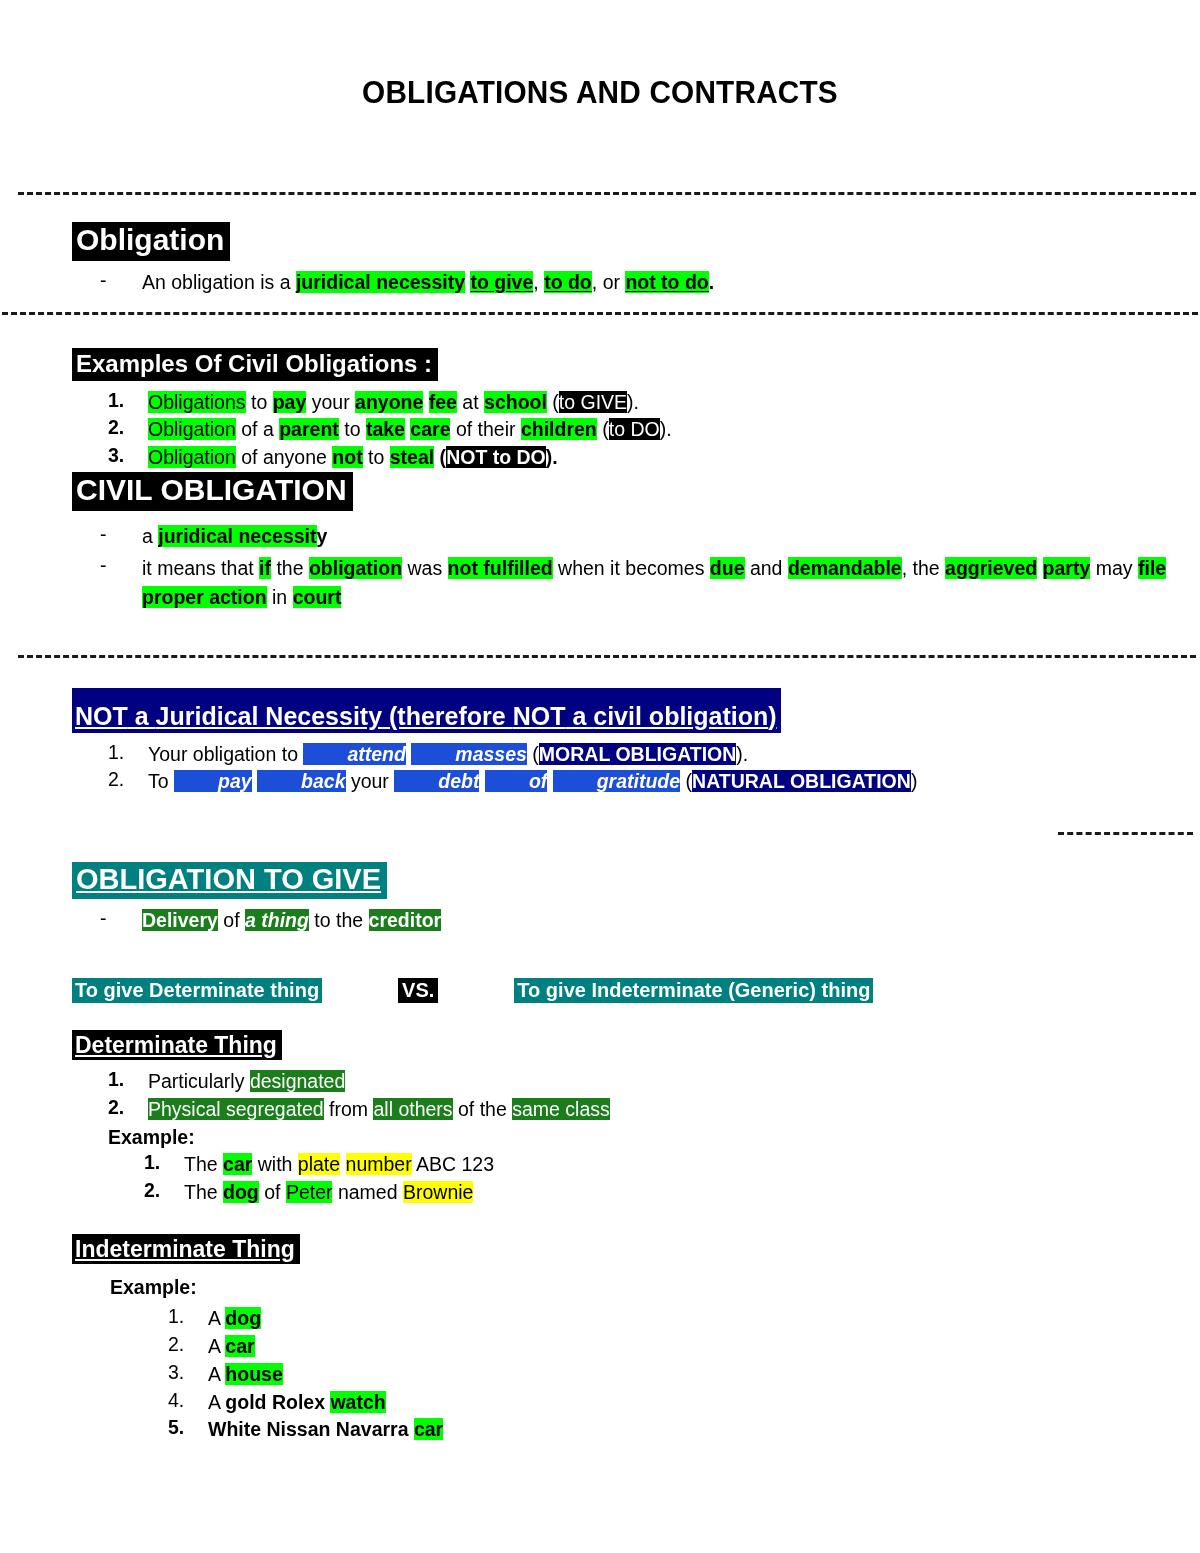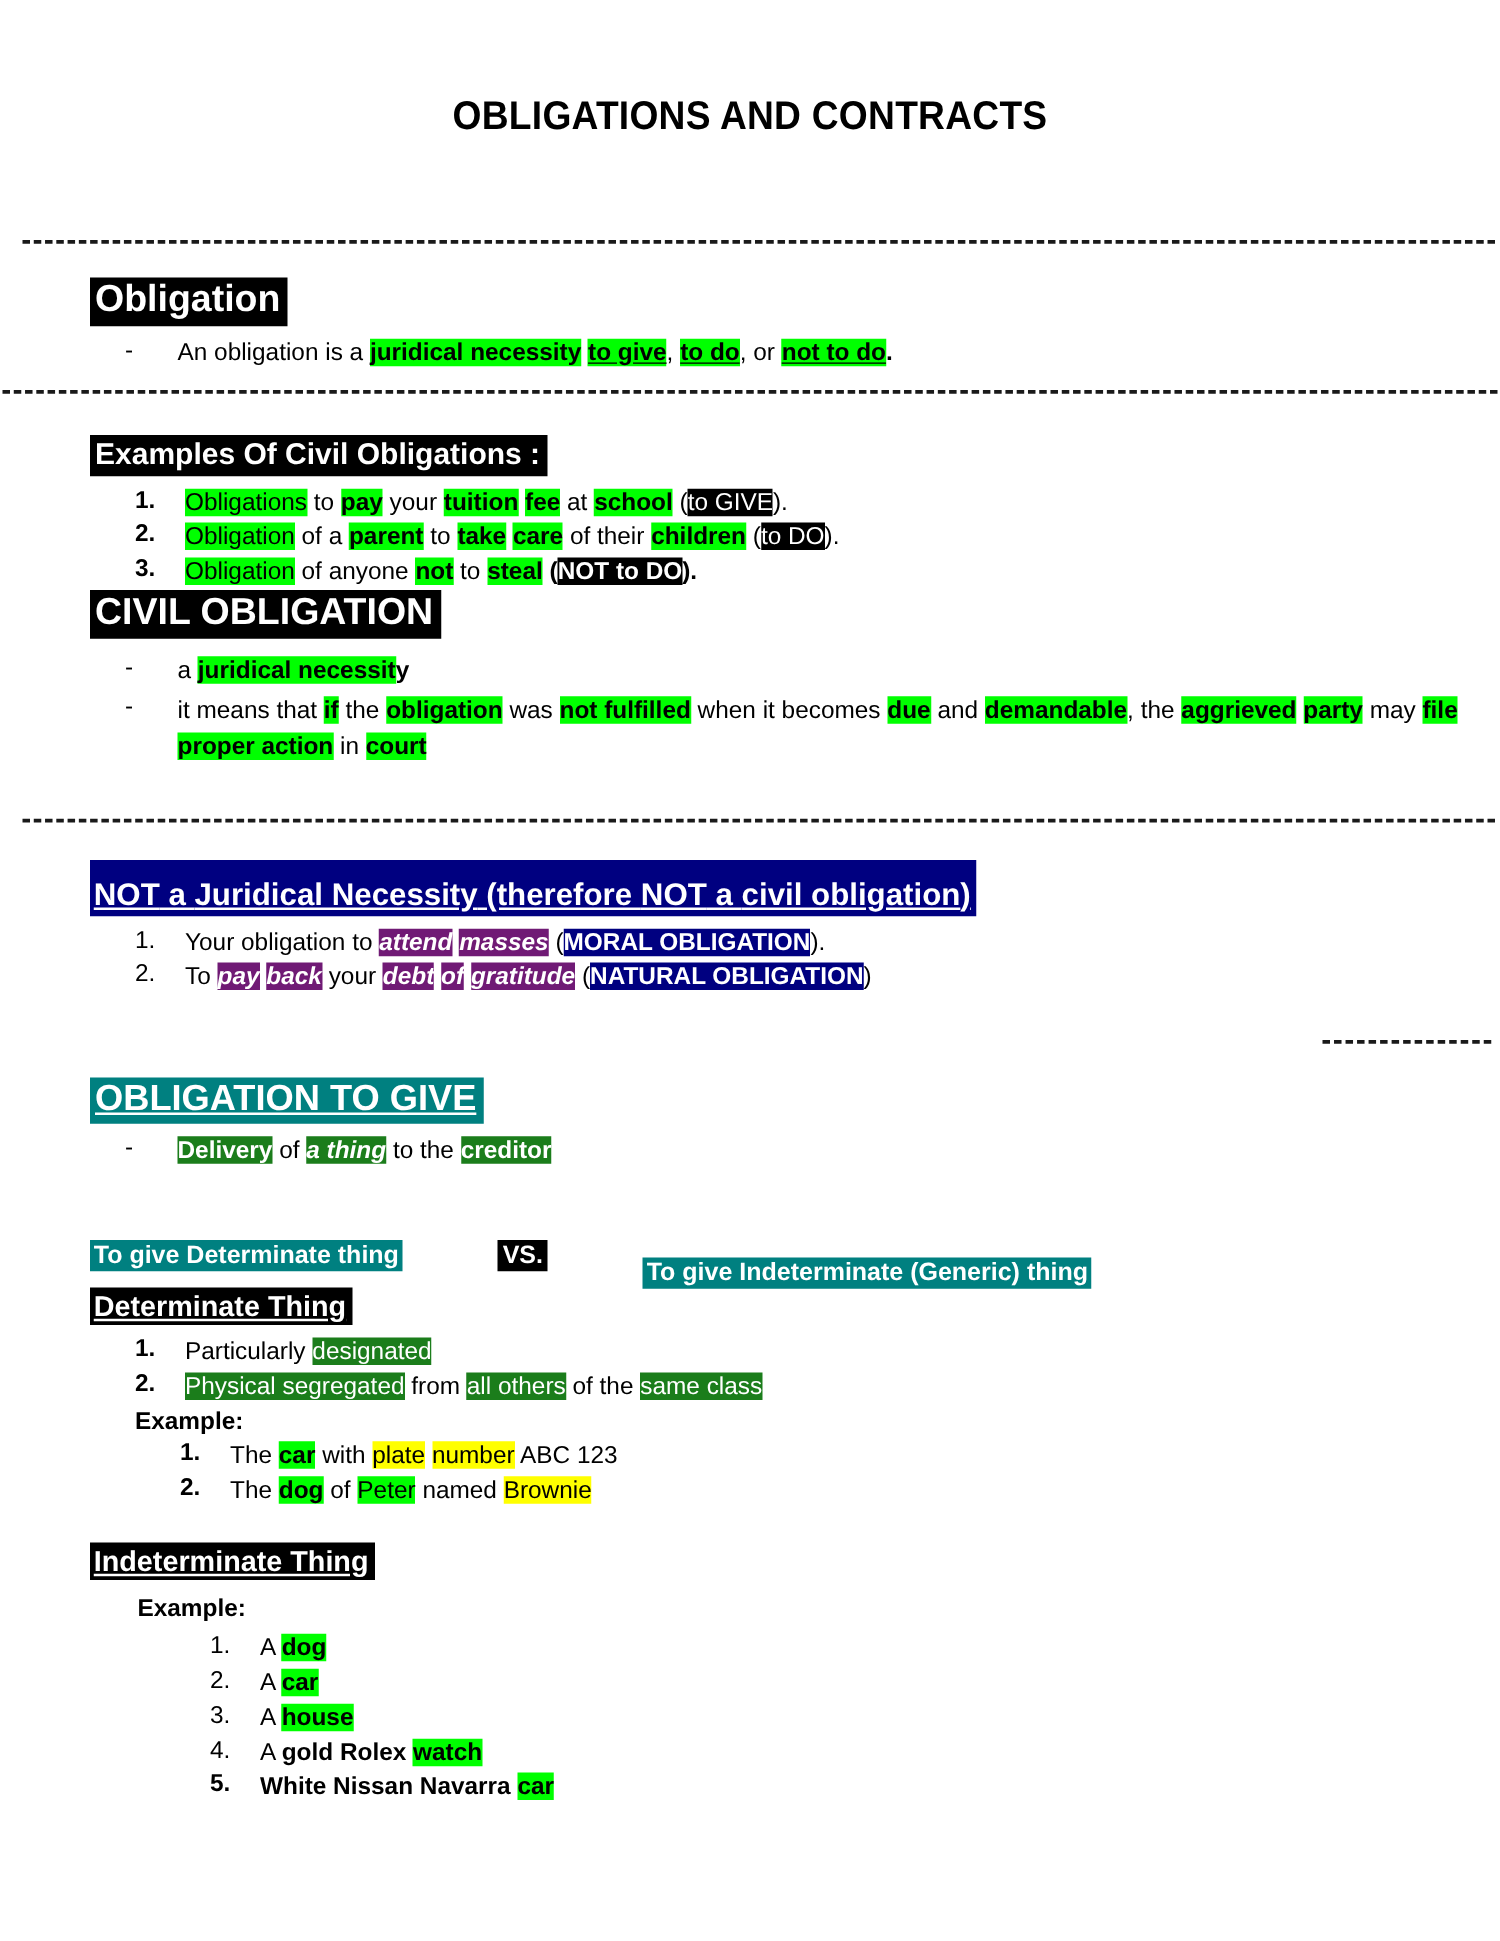"tuition" span.hl-green { text: tuition -> anyone }
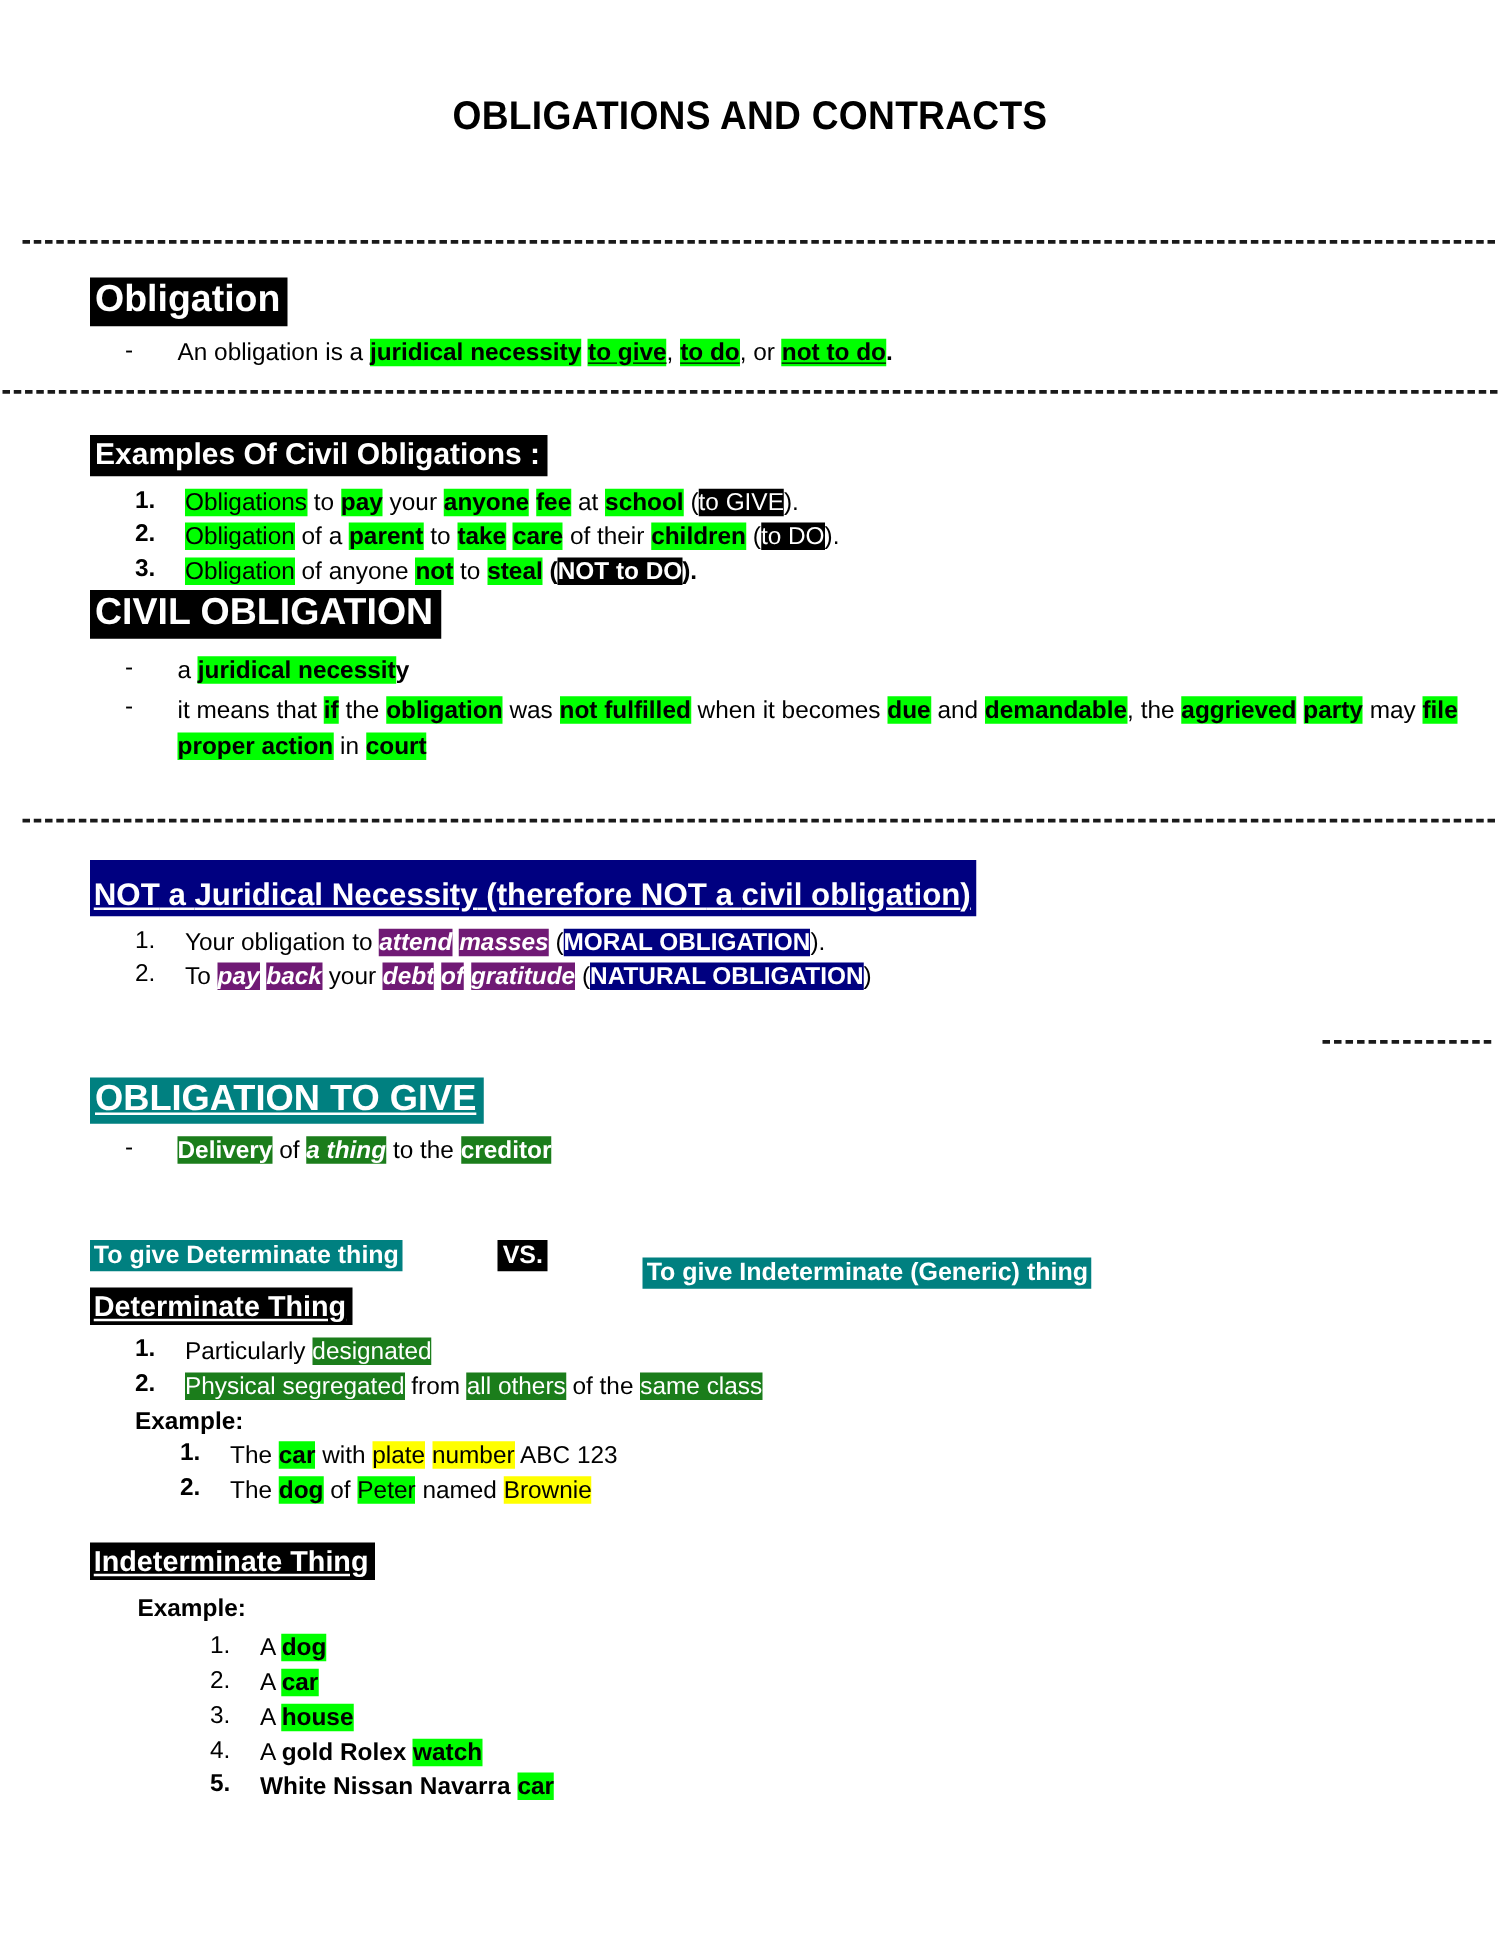"attend" .hl-blue { background: #701a75 -> #1d4ed8; padding-left: none -> 44px }
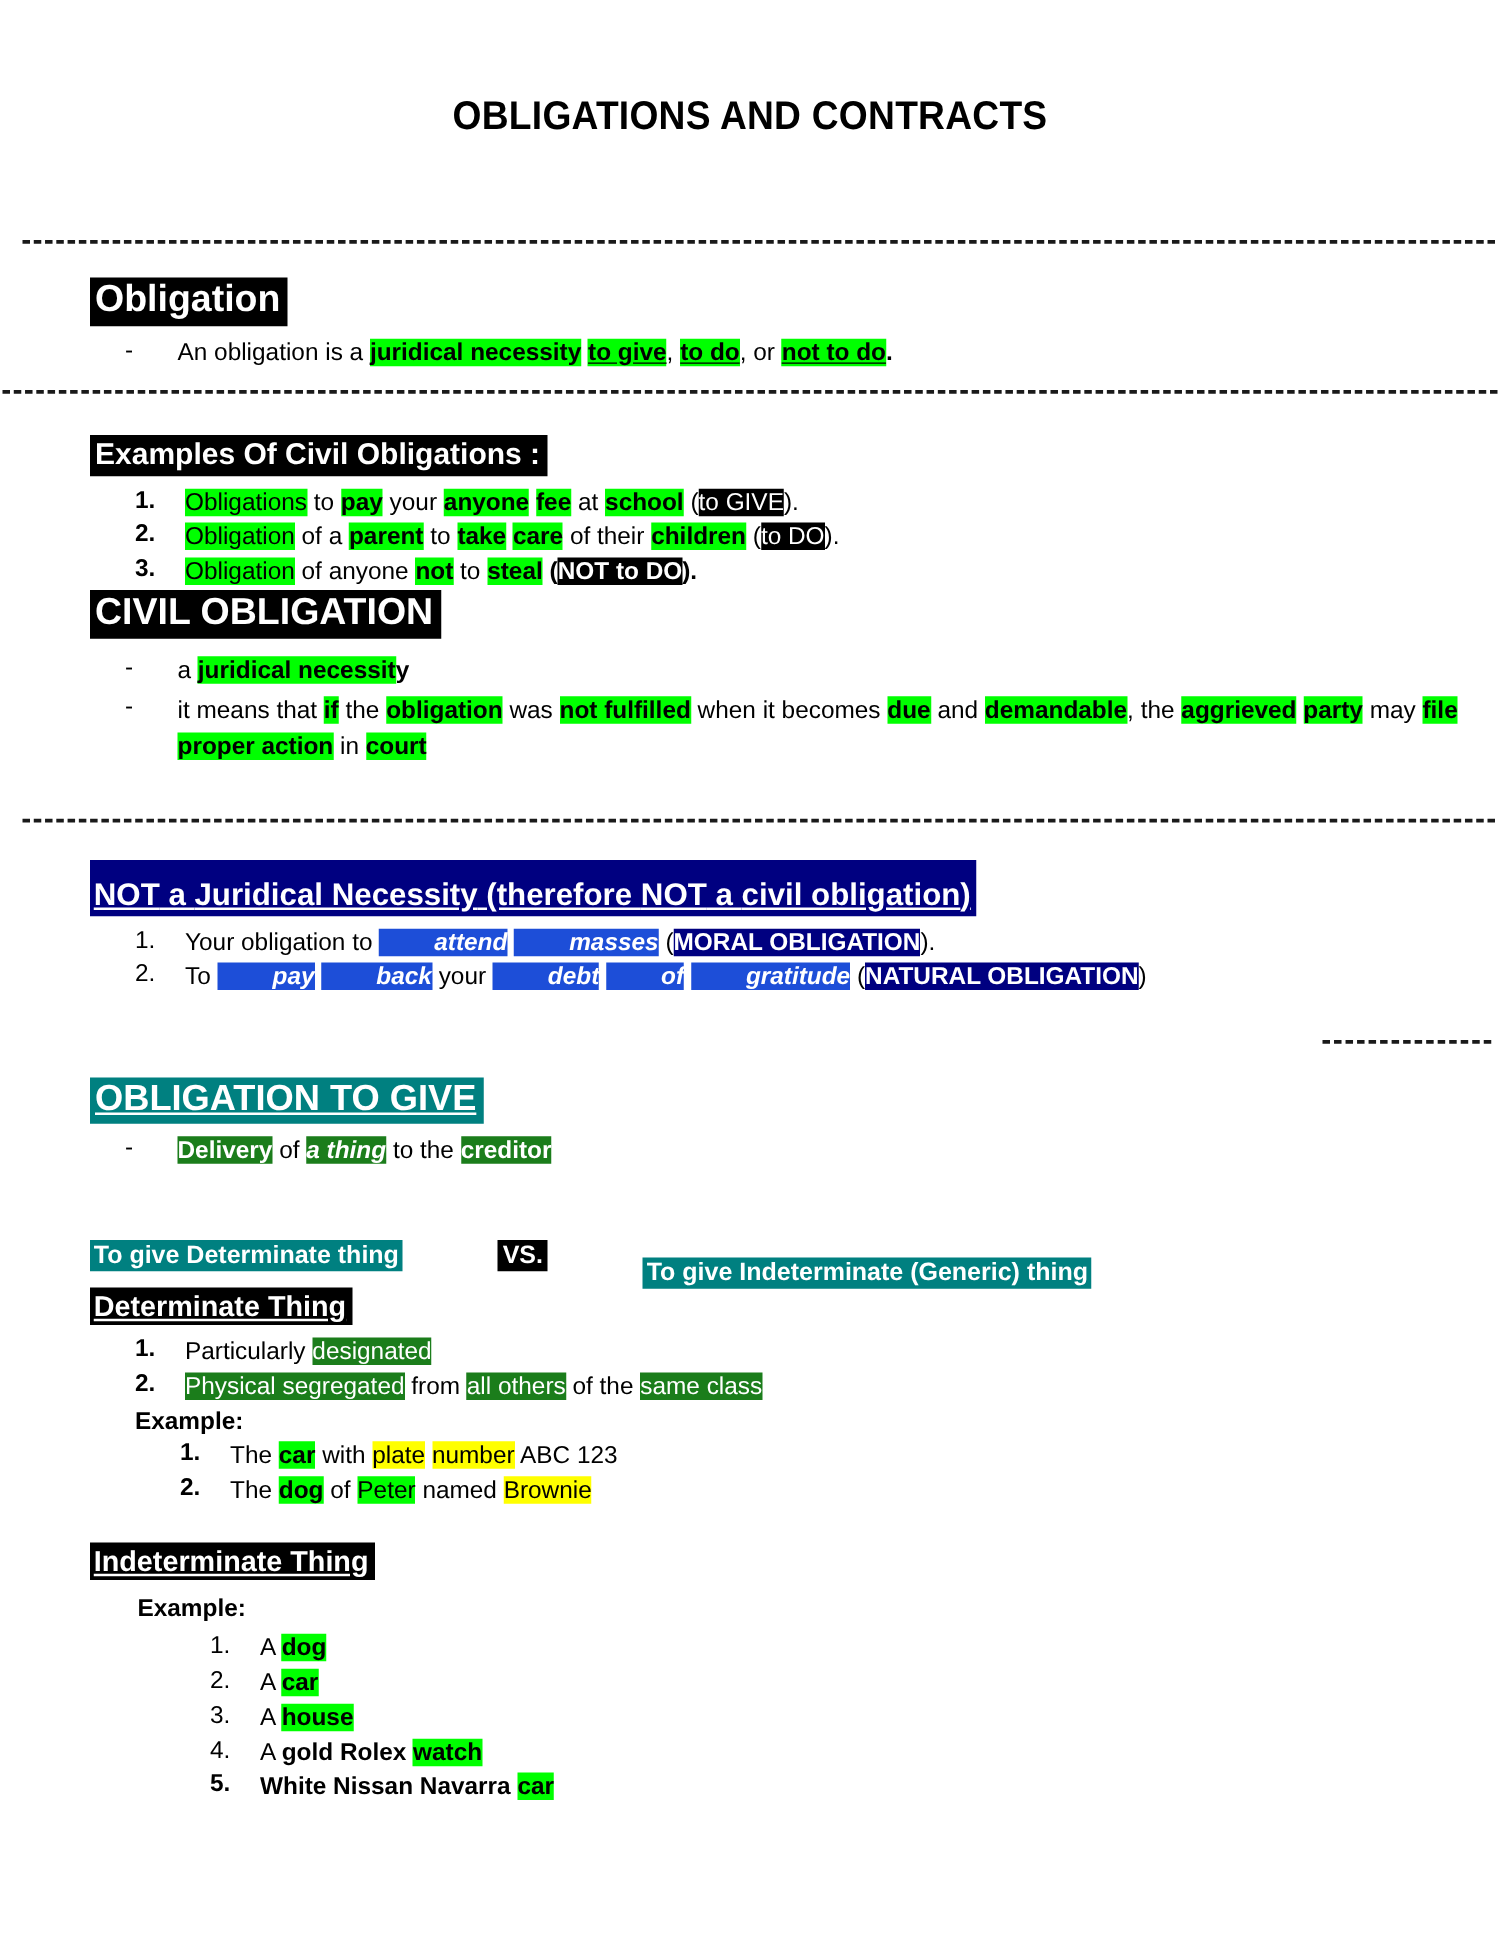"To give Indeterminate (Generic) thing" span.hl-teal { margin-top: 28px -> none }
